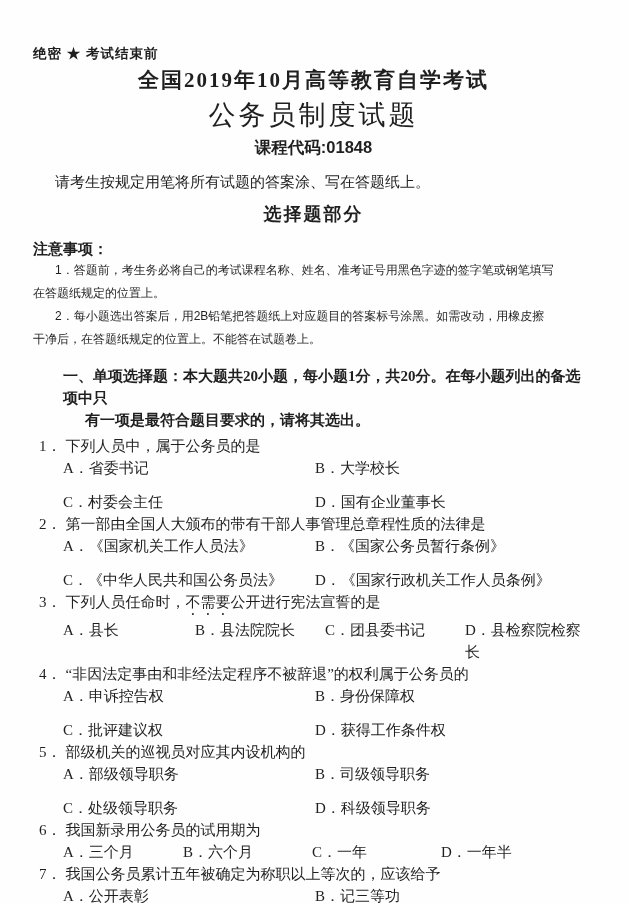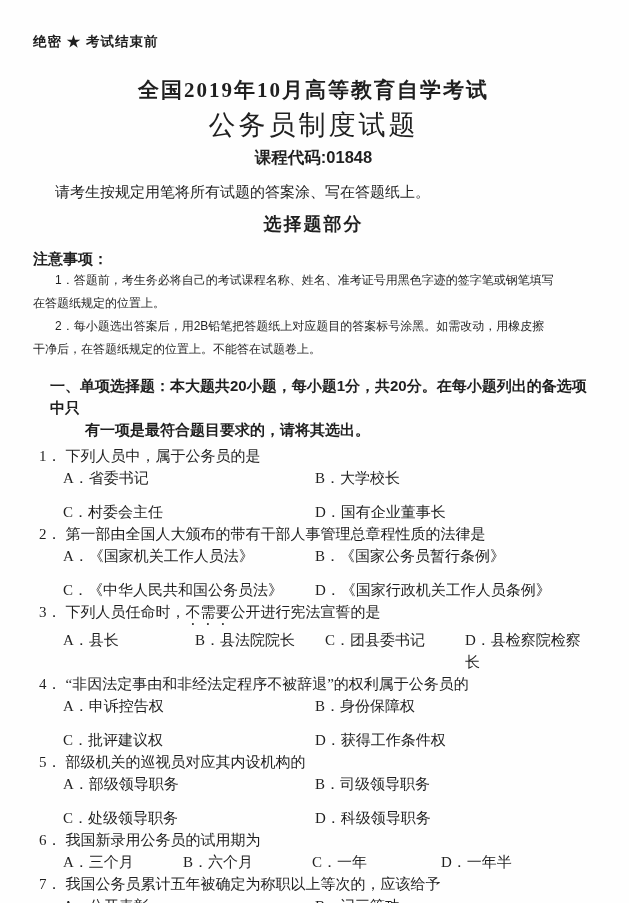"绝密 ★ 考试结束前" .page { padding: 33px 35px 10px 33px -> 45px 35px 10px 33px }
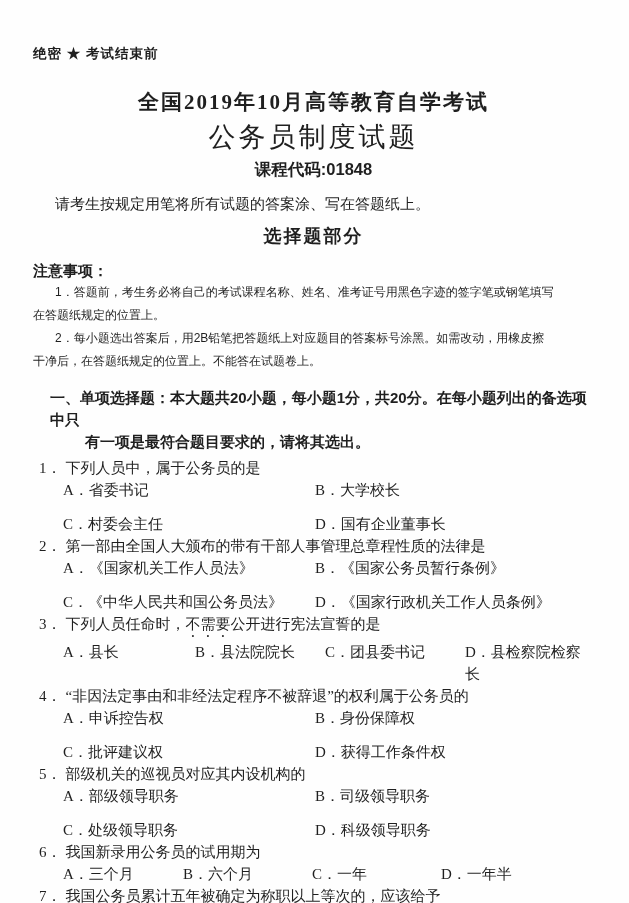"全国2019年10月高等教育自学考试" .exam-title { margin-top: 25px -> 3px }
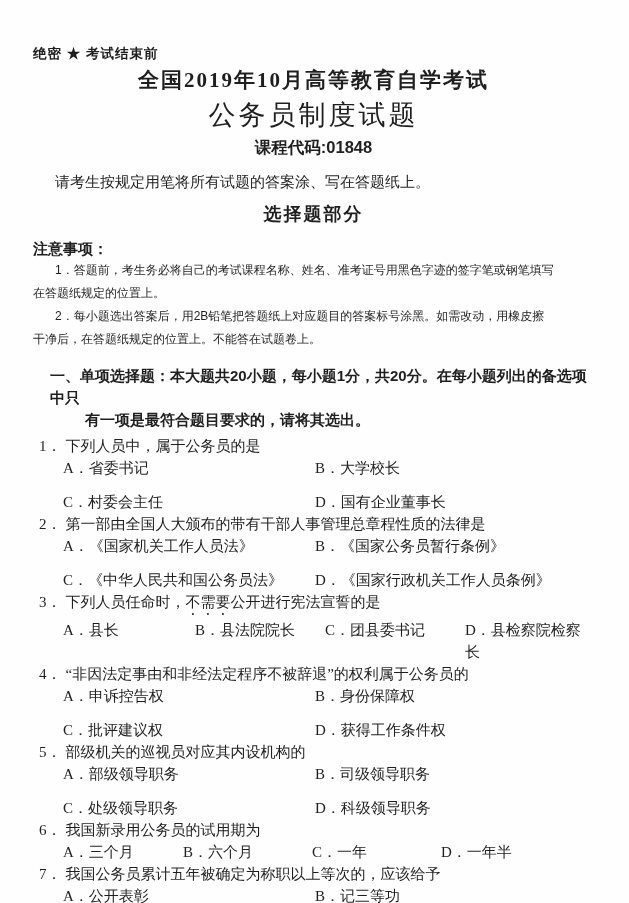"一、单项选择题：本大题共20小题，每小题1分，共20分。在每小题列出的备选项中只" .part-line1 { font-family: none -> Liberation Serif, serif; margin-left: 17px -> 30px }
